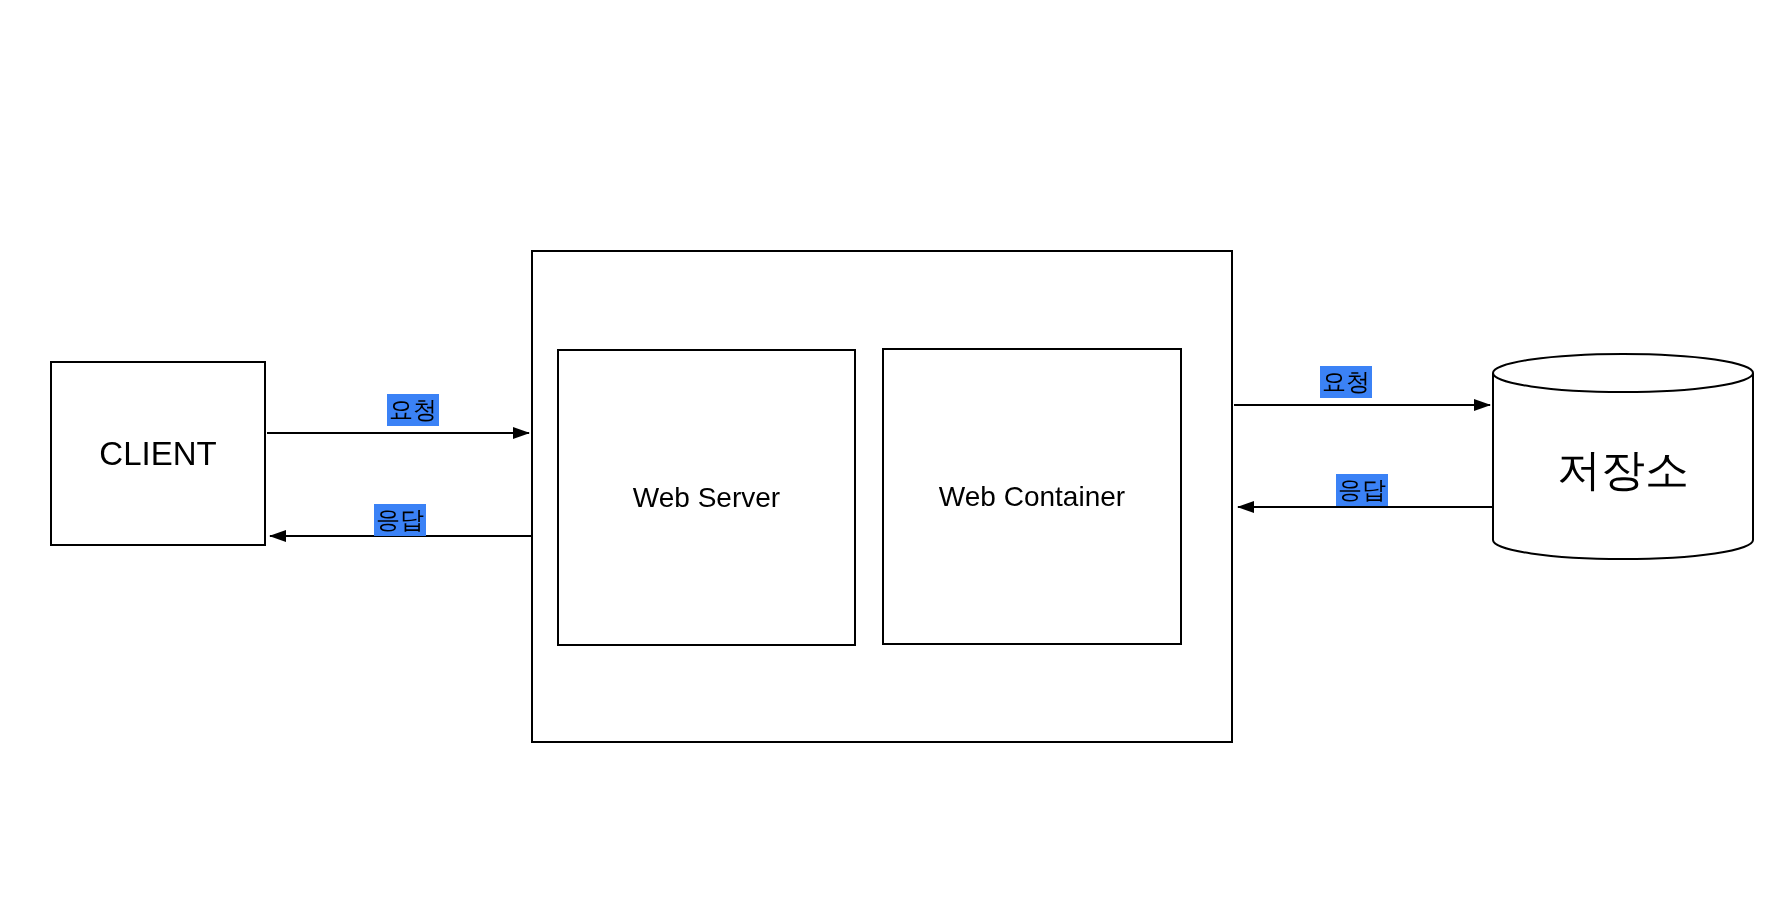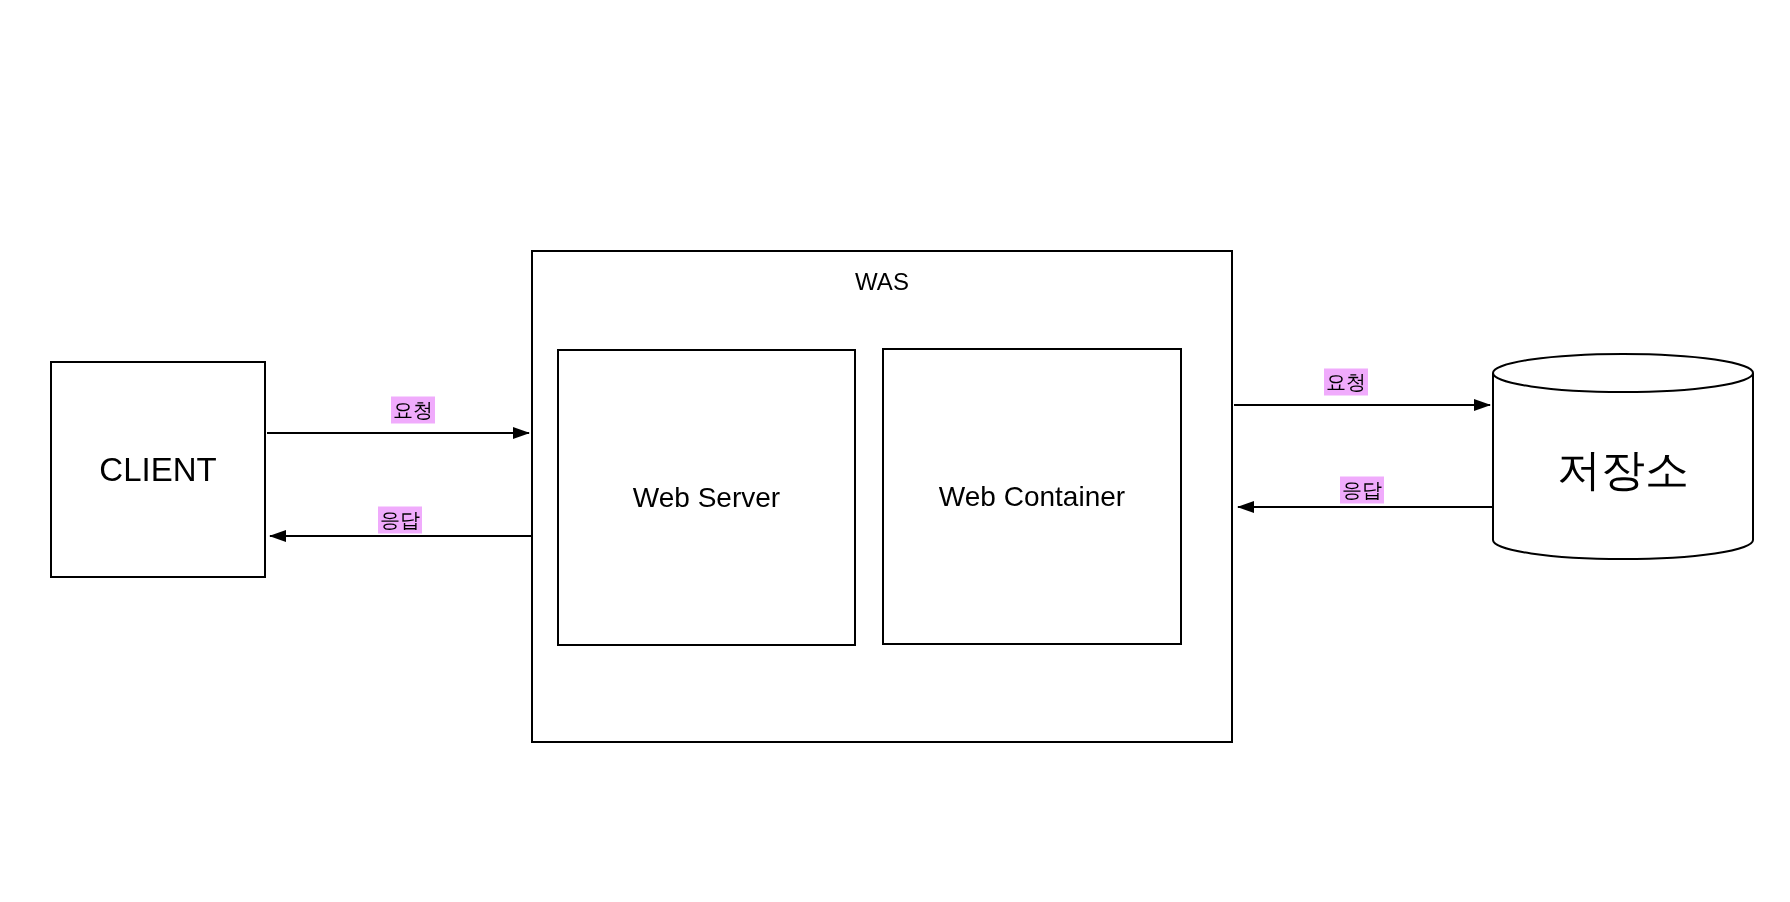"WAS" div.was-title { html: <div>WAS</div> -> none }
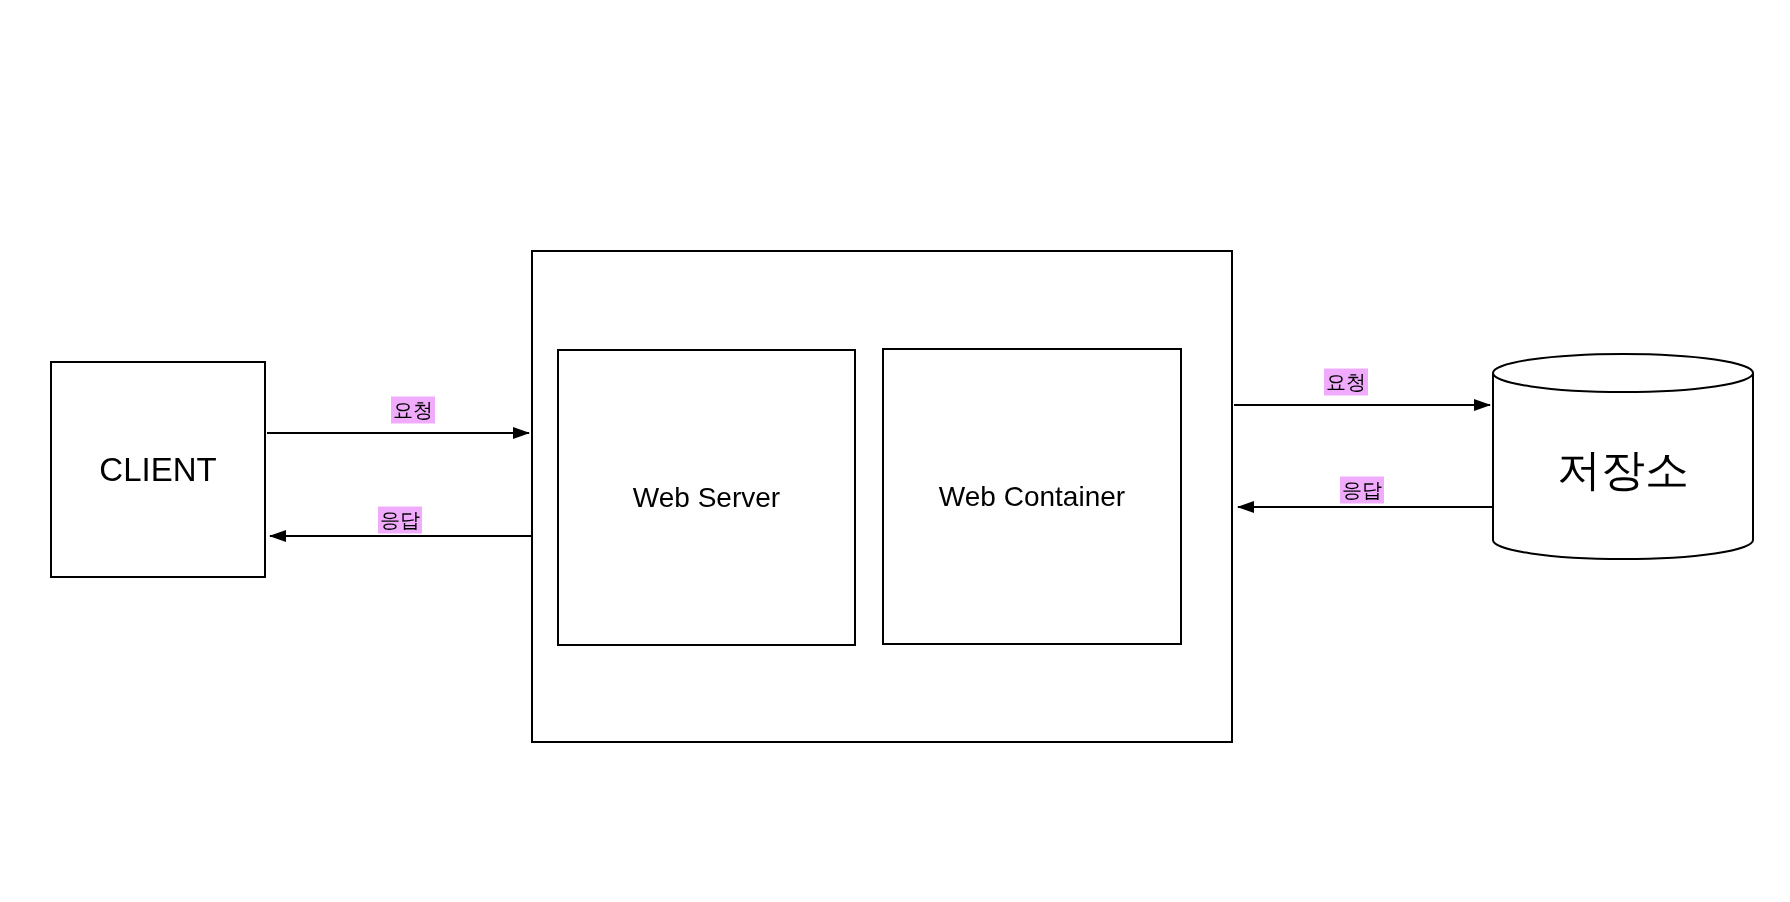"요청" .edge-label { background: #f0abfc -> #3b82f6; font-size: 20px -> 24px }
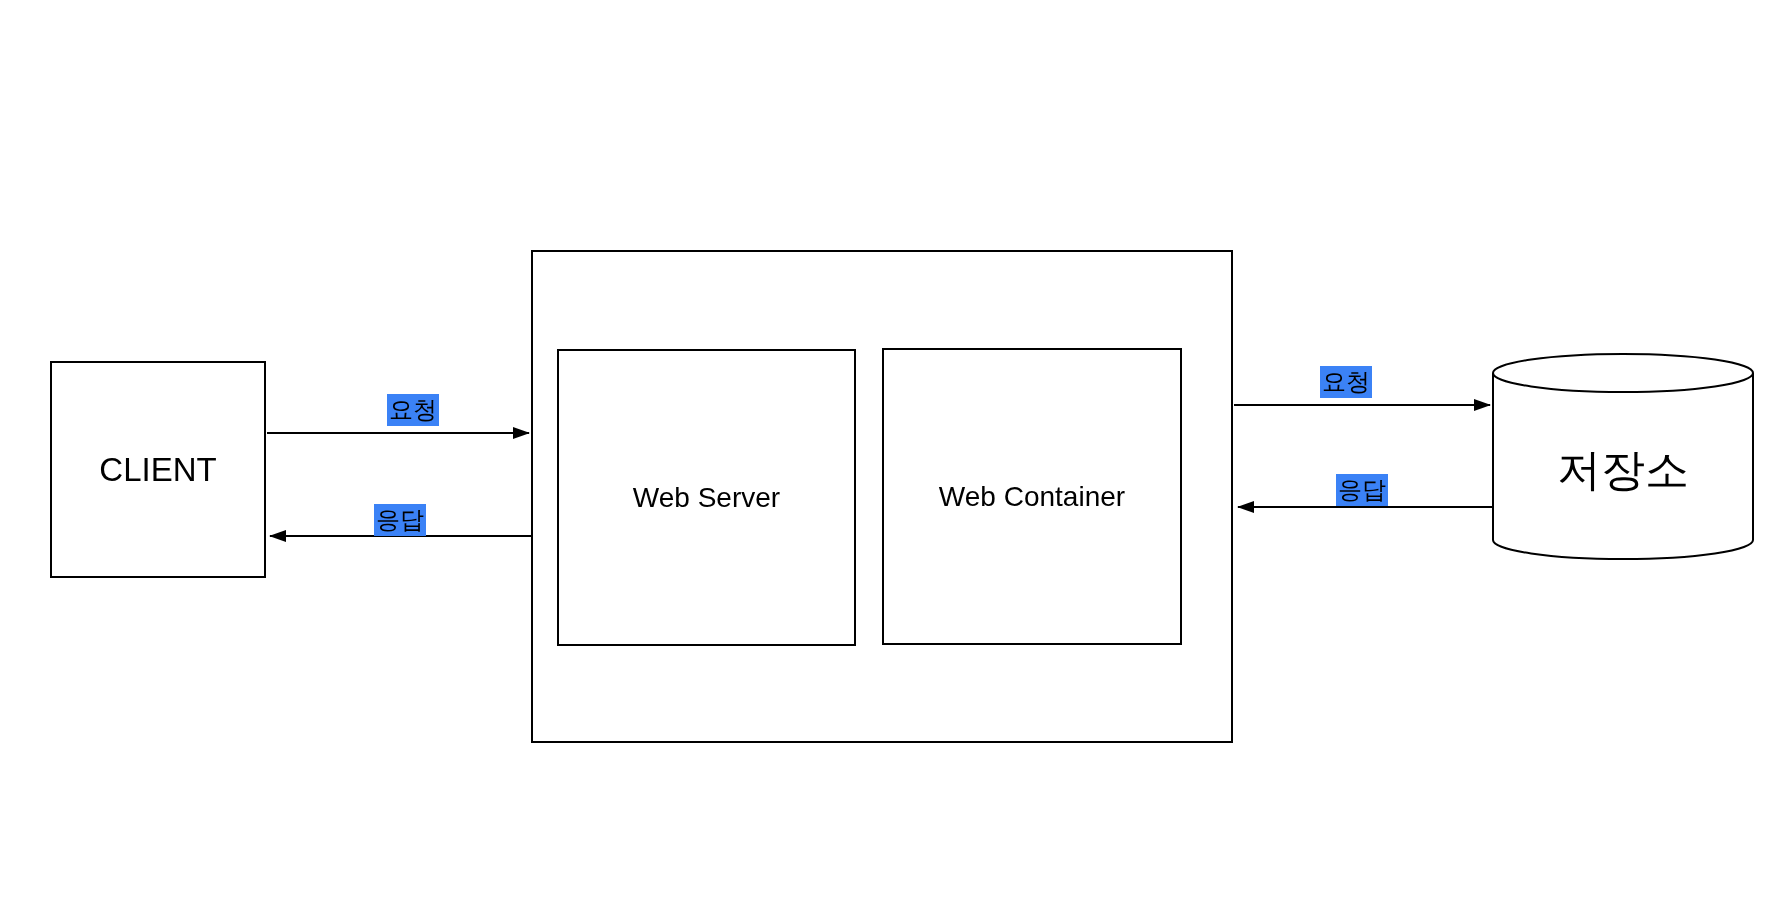"CLIENT" .client-node { height: 217px -> 185px }
